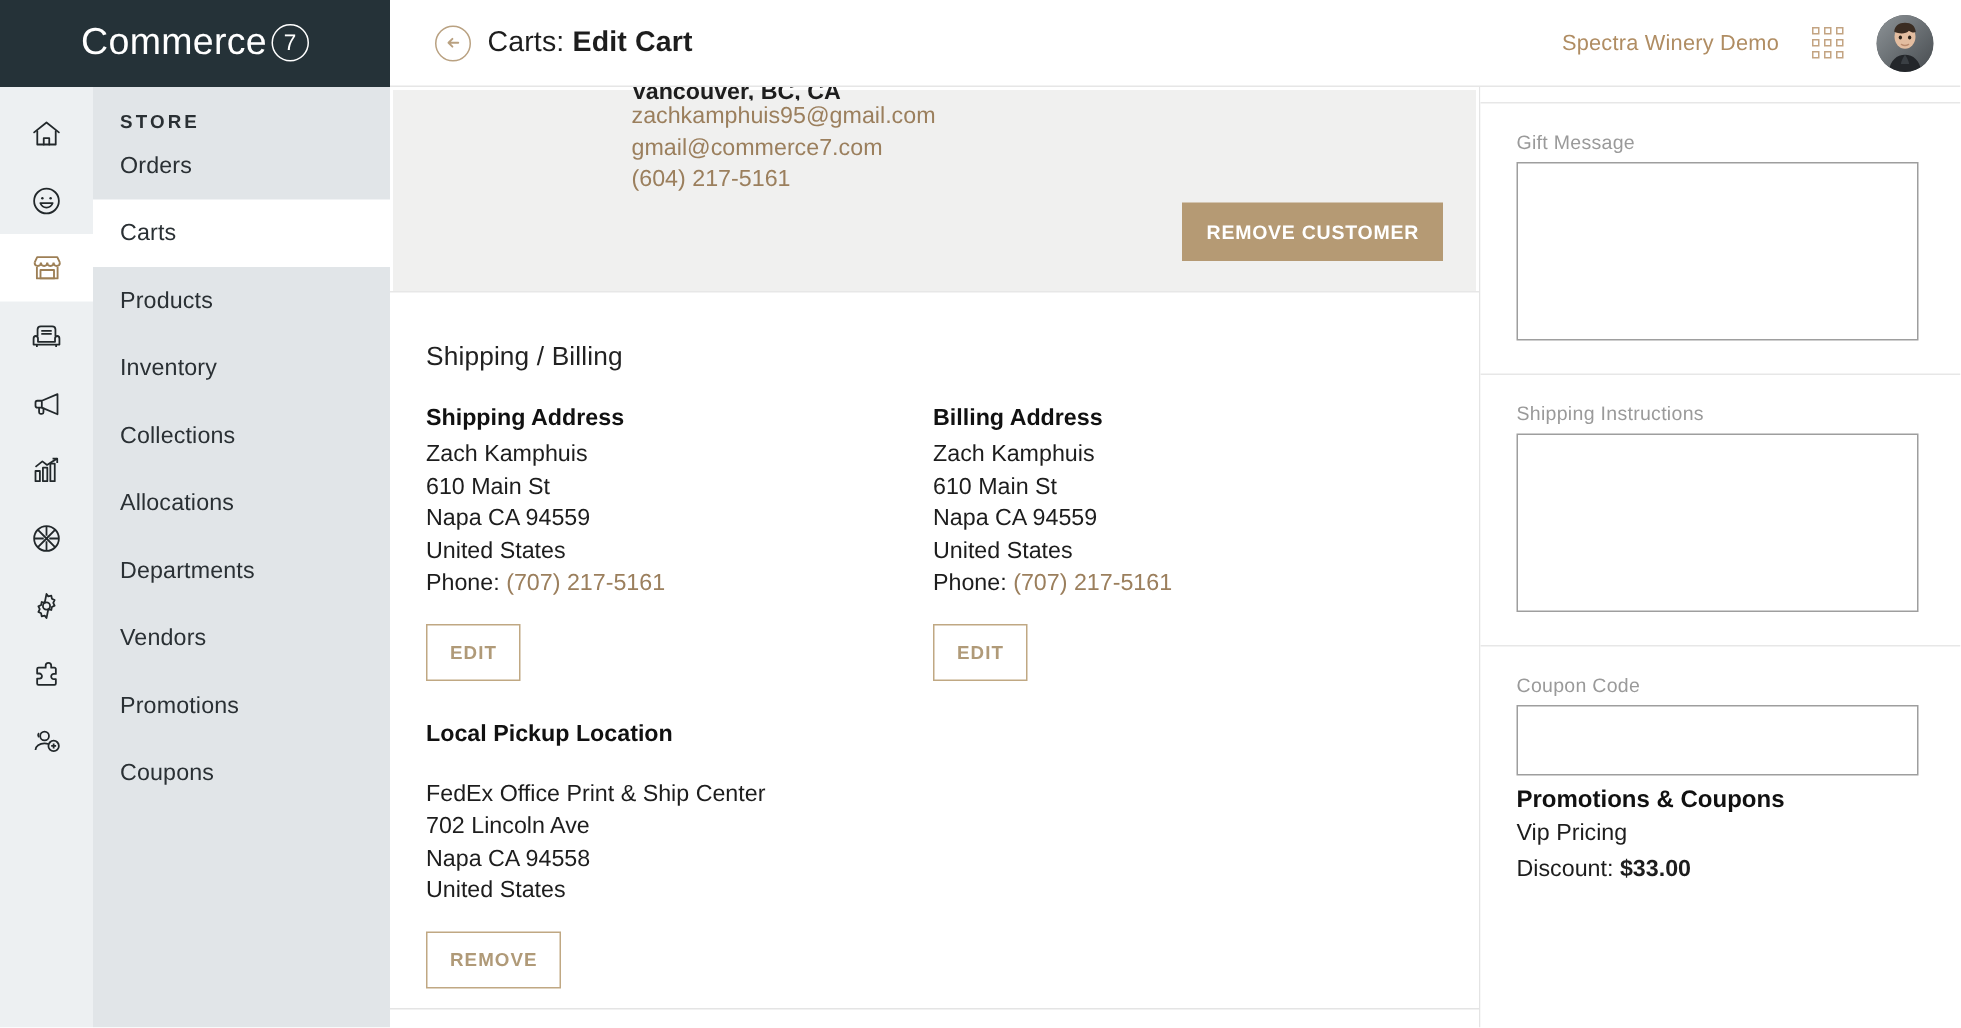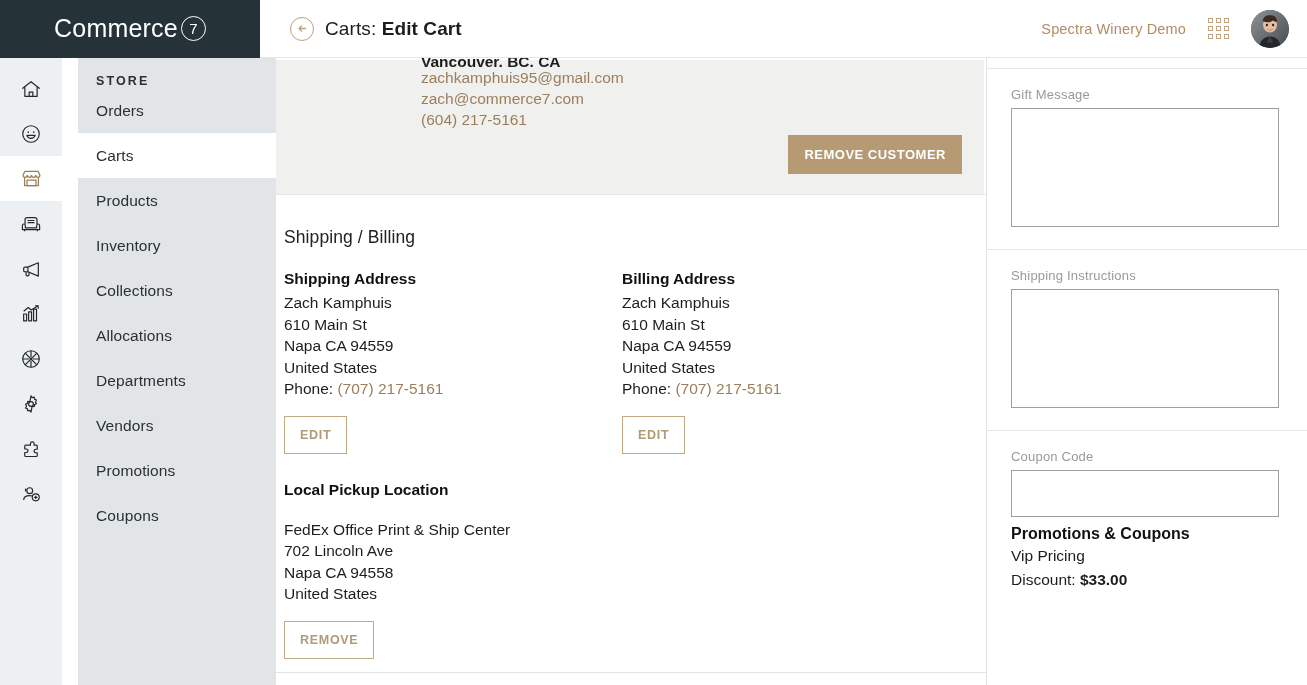"STORE" .menu { left: 78px -> 62px }
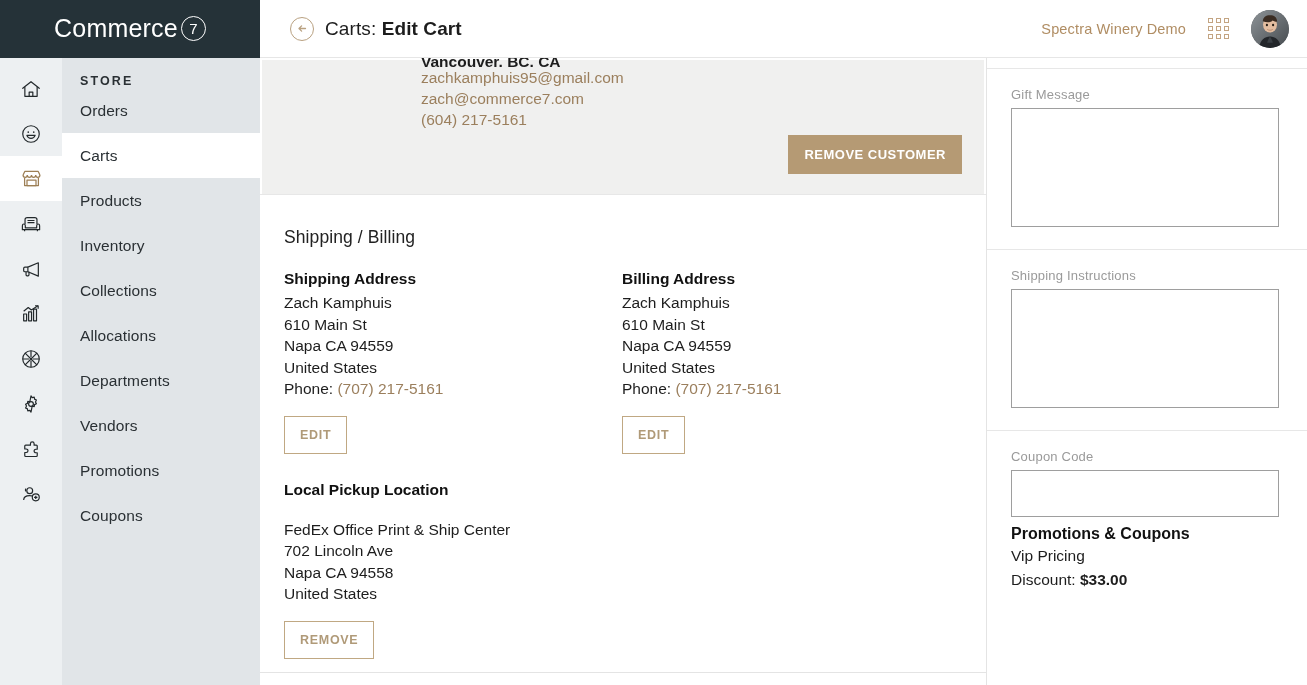"zach@commerce7.com" div.cust-link { text: zach@commerce7.com -> gmail@commerce7.com }
